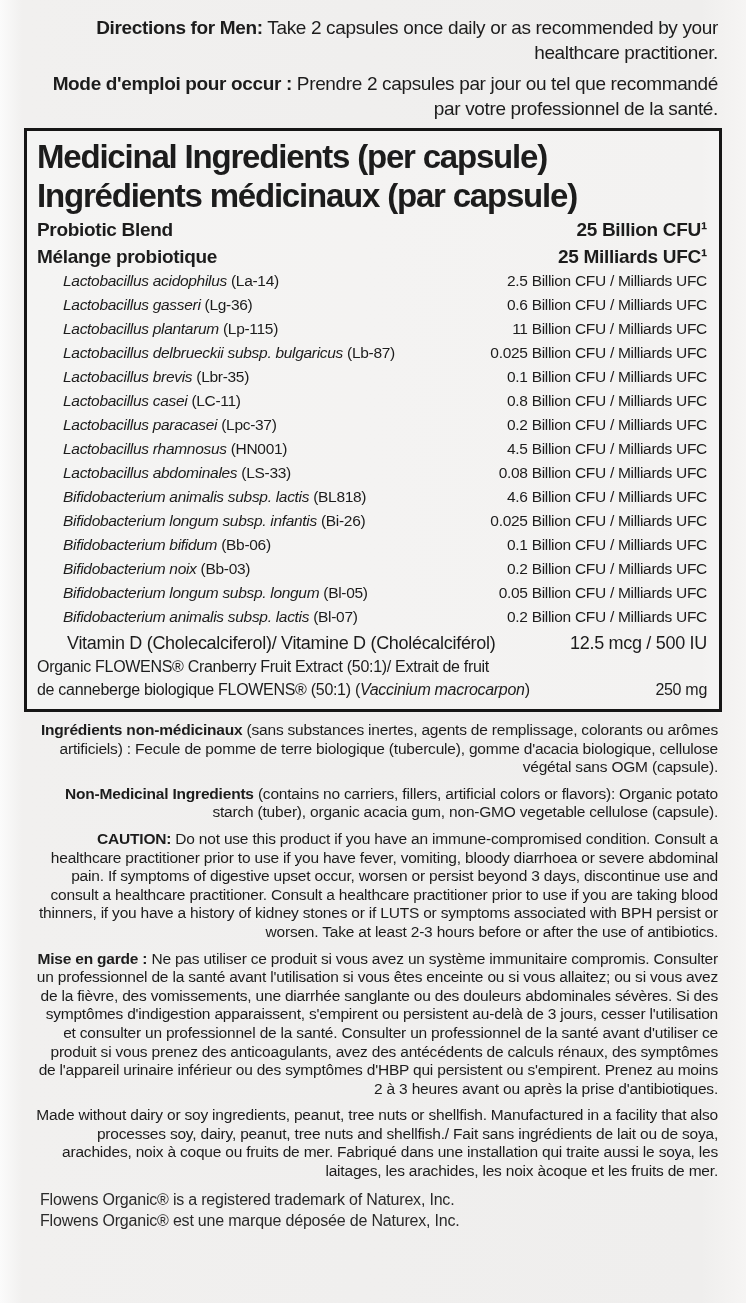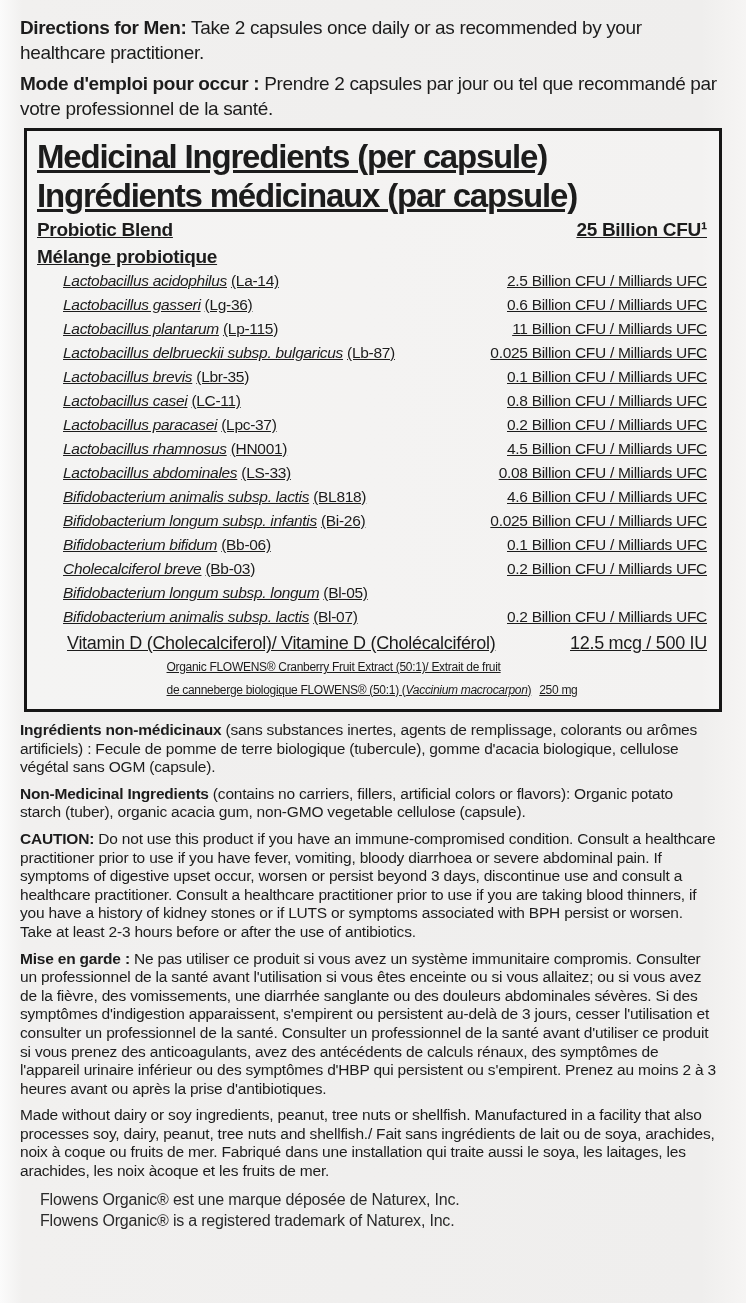"Directions for Men: Take 2" .para { padding: 0 28px 0 20px -> 0 28px 0 30px; text-align: none -> right }
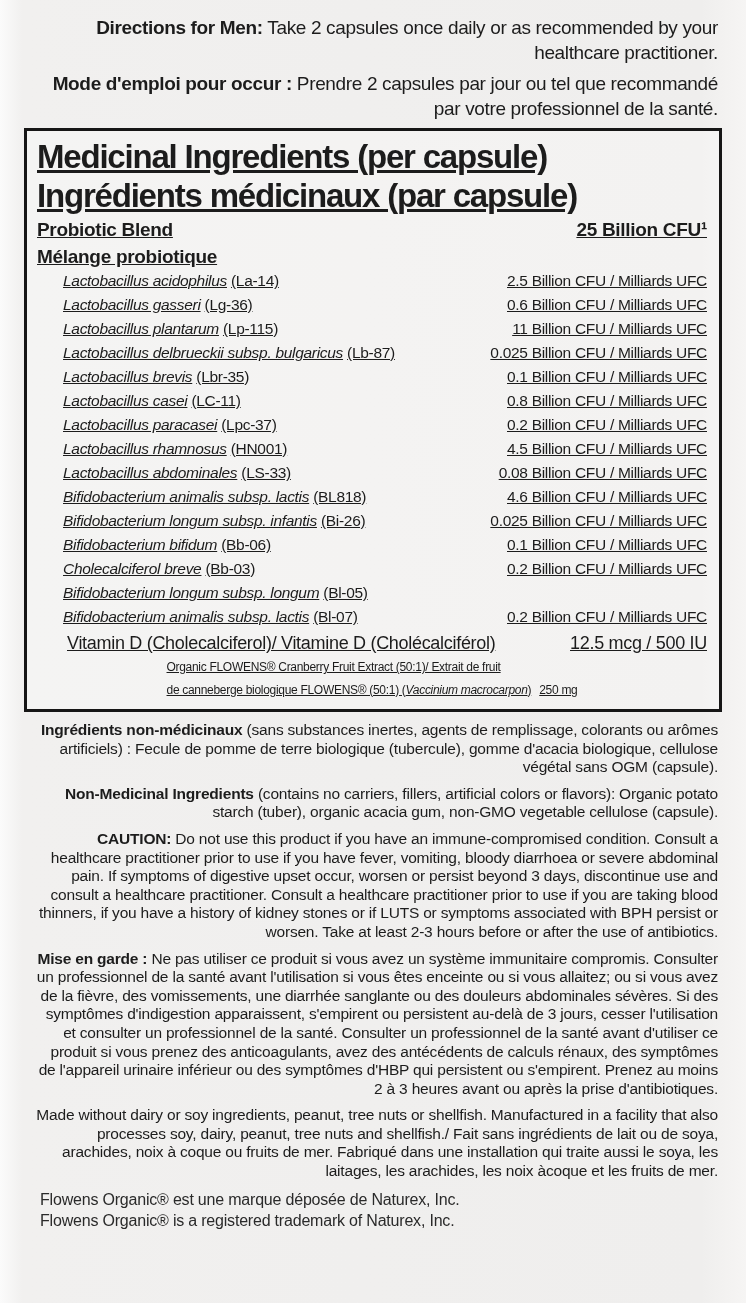"Medicinal Ingredients (per capsule)" .panel { text-decoration: underline -> none }
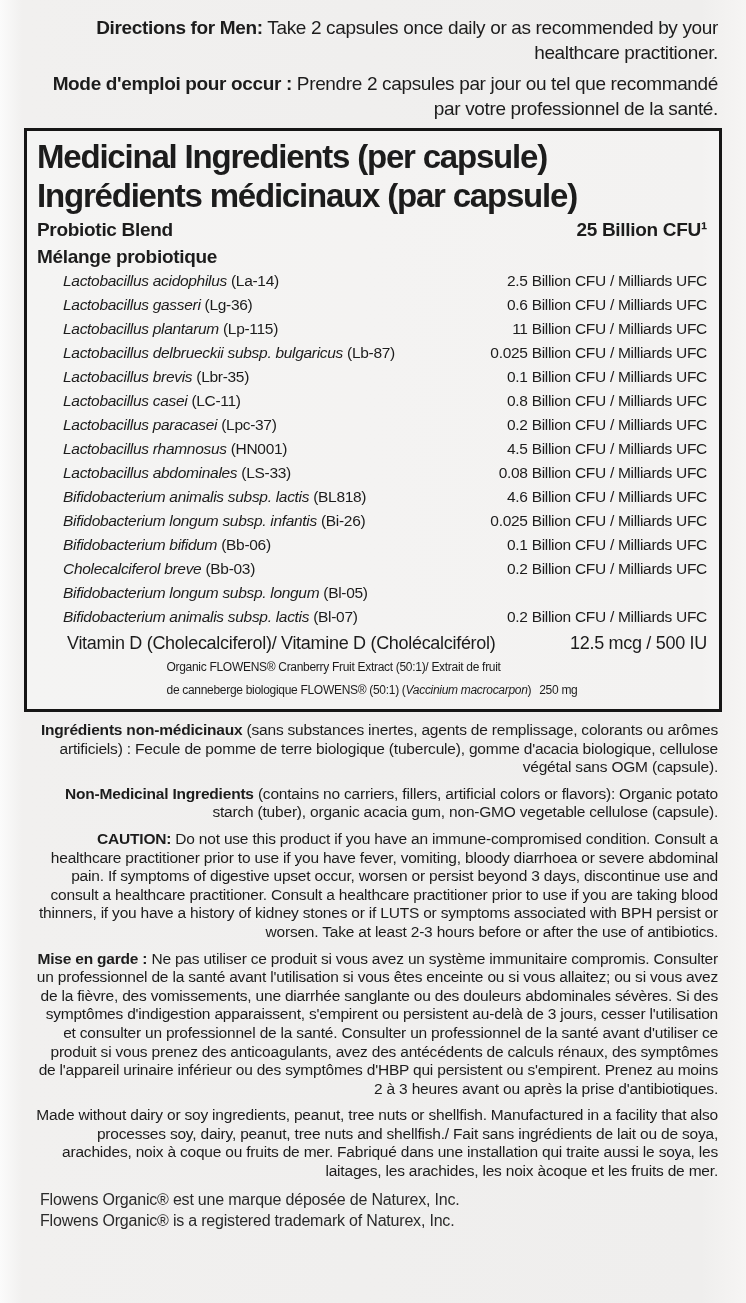"25 Milliards UFC¹" span.amt { html: none -> <span>25 Milliards UFC¹</span> }
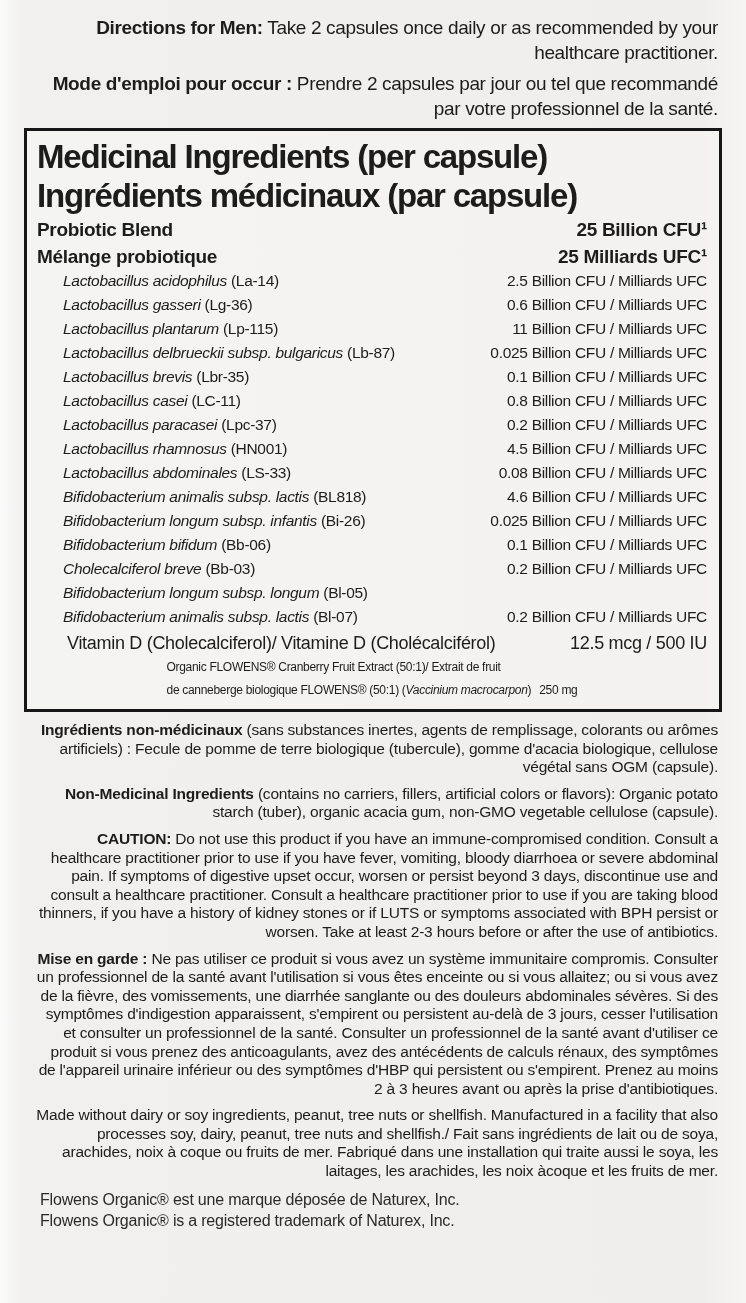"Cholecalciferol breve" span.sname { text: Cholecalciferol breve -> Bifidobacterium noix }
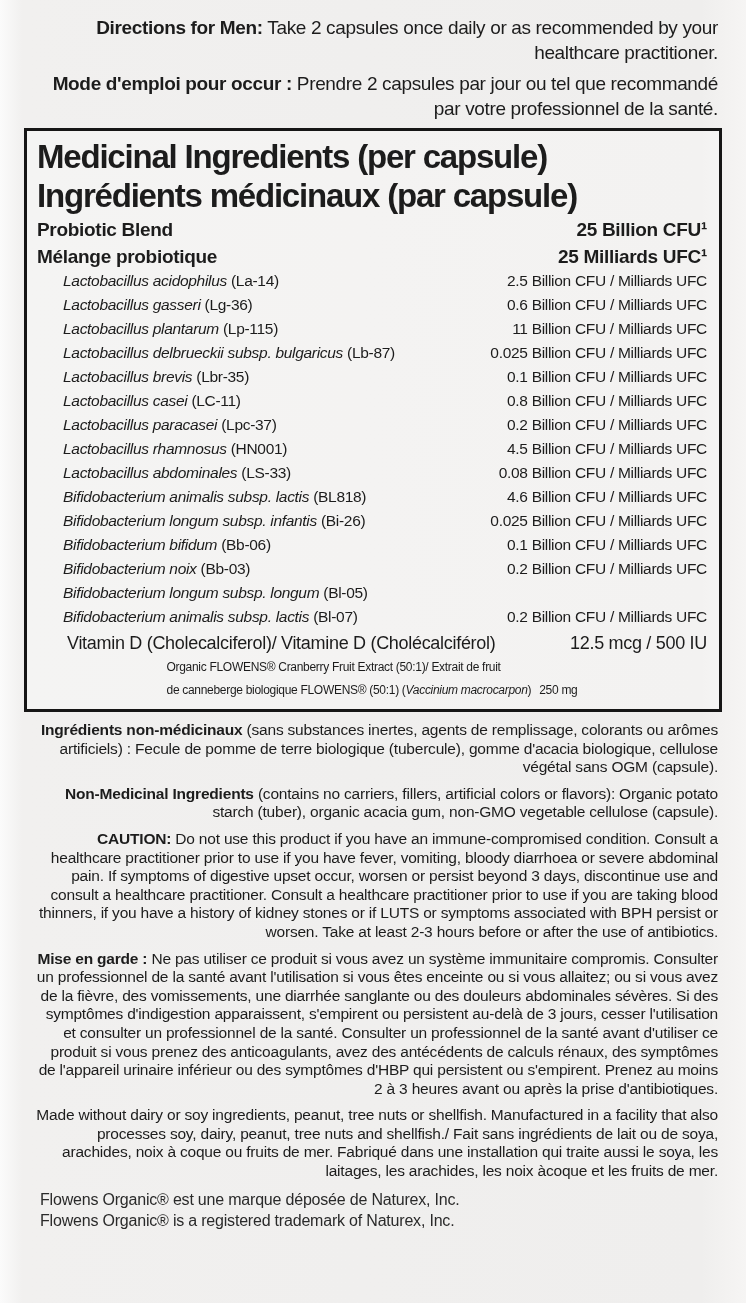"0.05 Billion CFU / Milliards" span.amt { html: none -> <span>0.05 Billion CFU / Milliards UFC</span> }
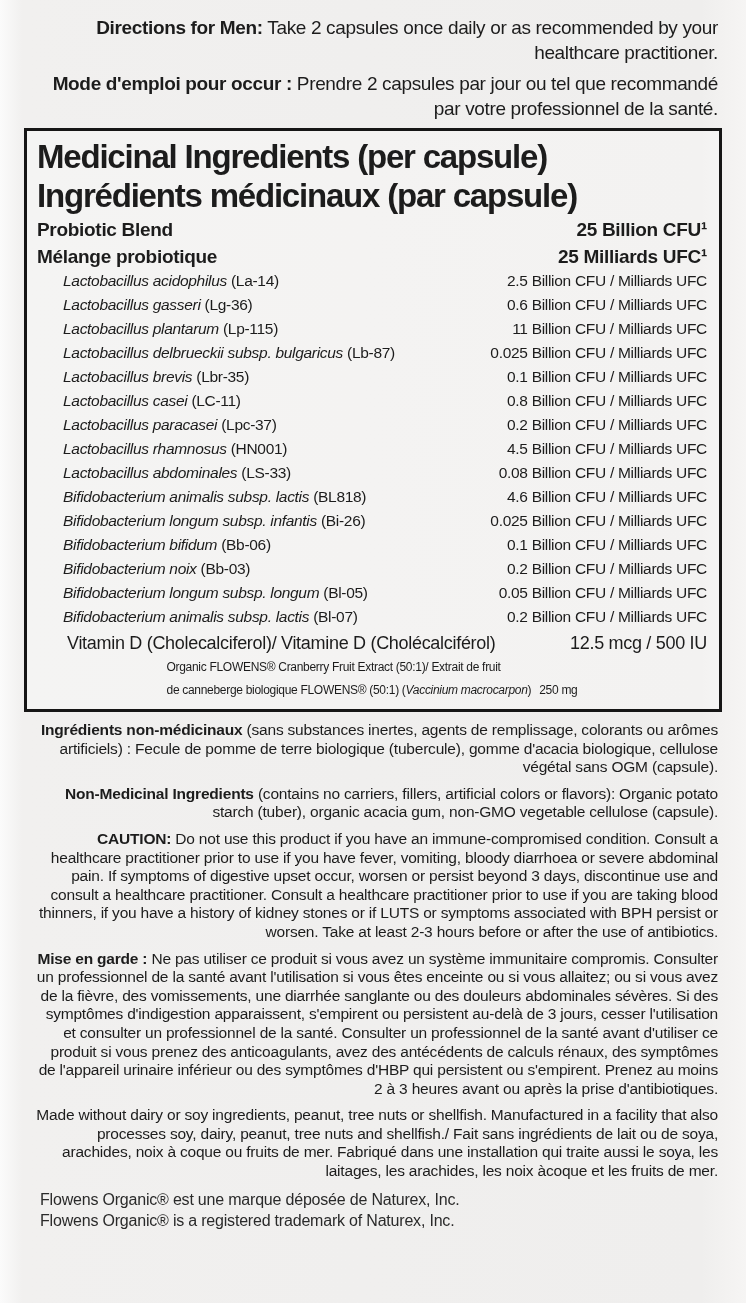"Organic FLOWENS® Cranberry Fruit Extract" .cran-row { font-size: 12px -> 16px; justify-content: center -> none }
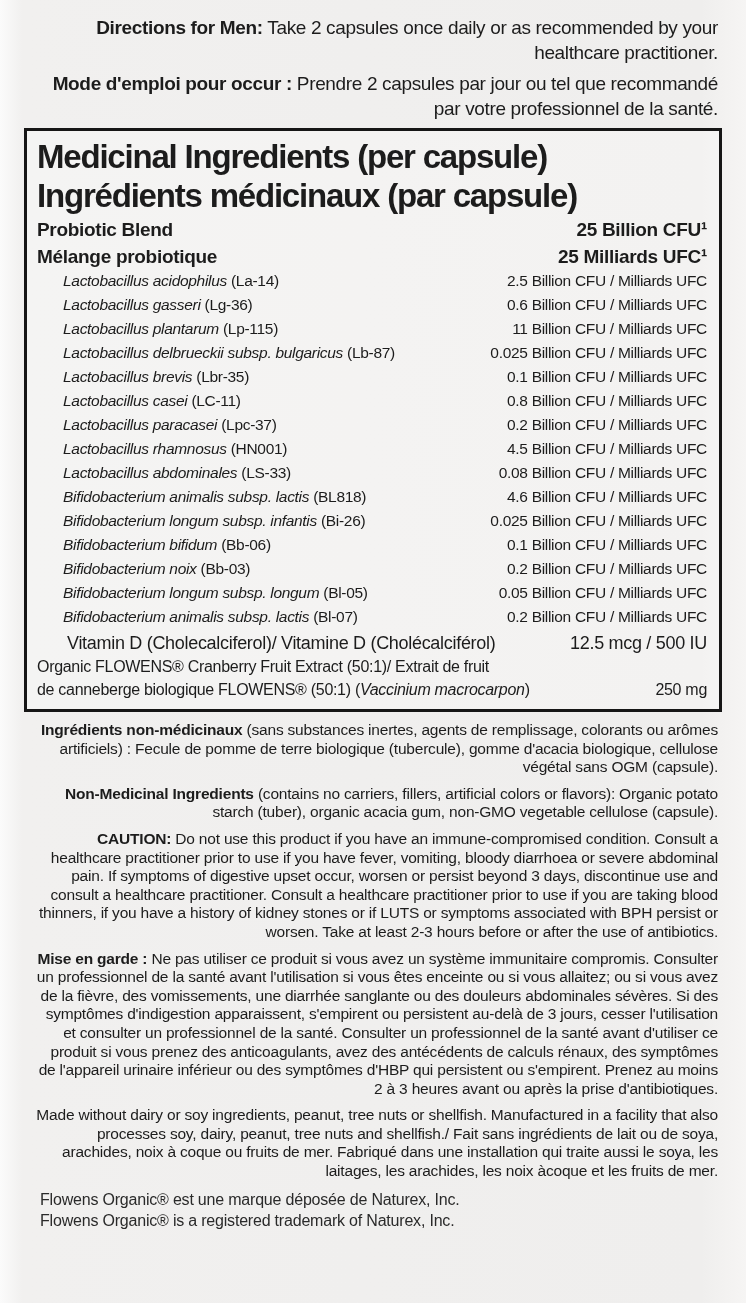"Flowens Organic® est une marque" div { order: before "Flowens Organic® is a registered" -> after "Flowens Organic® is a registered" }
